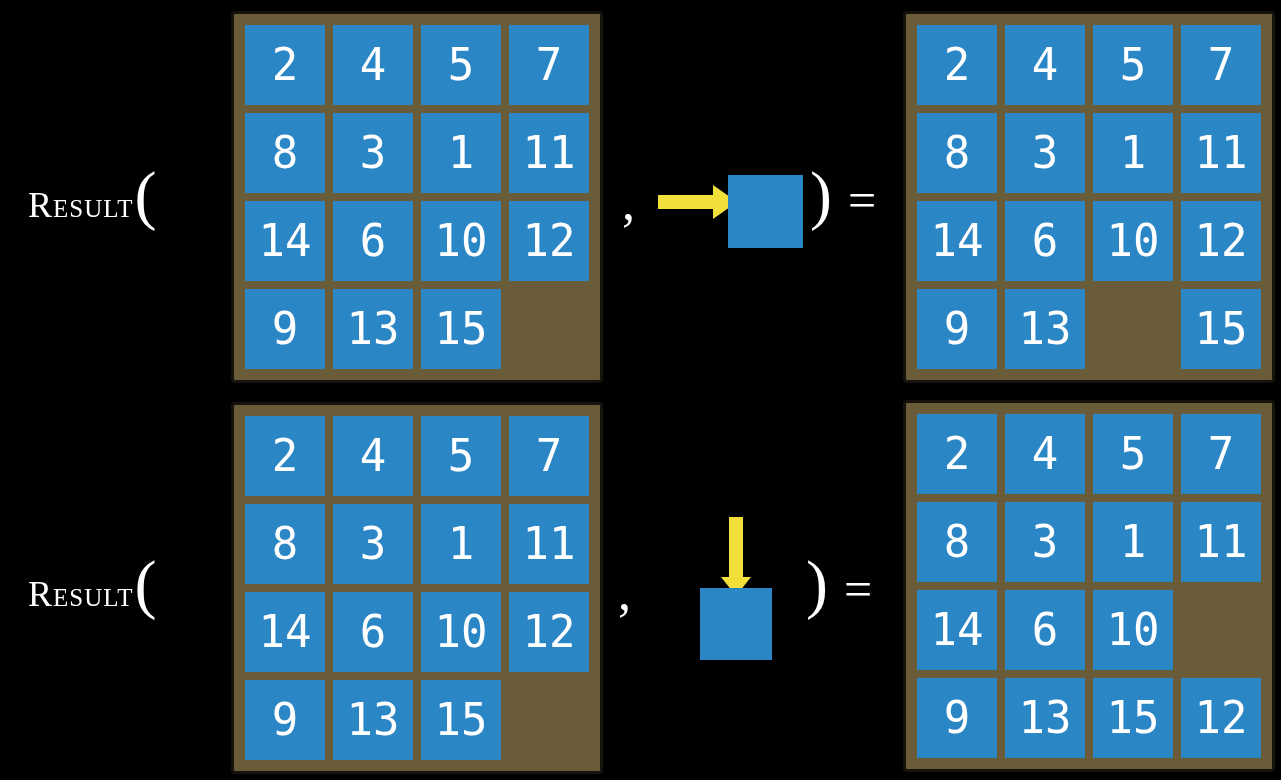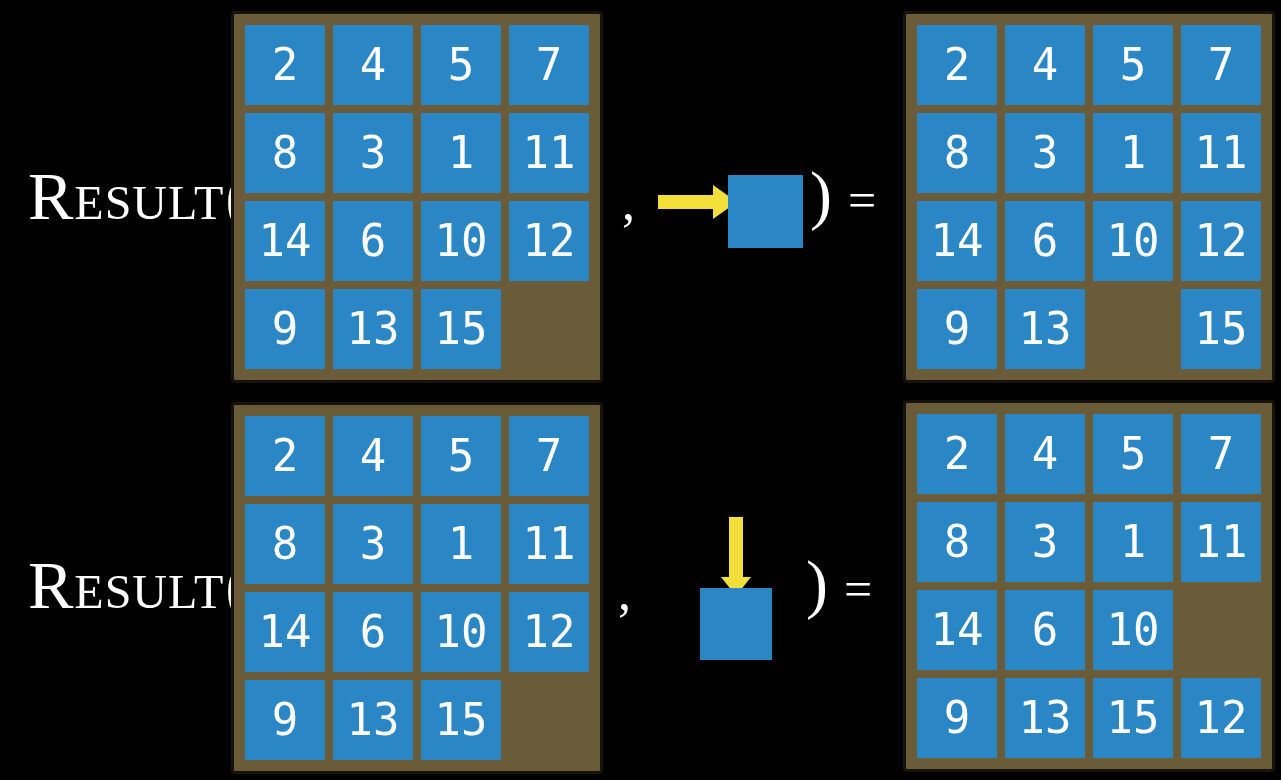"Result" .func .name { font-size: 68px -> 36px }
